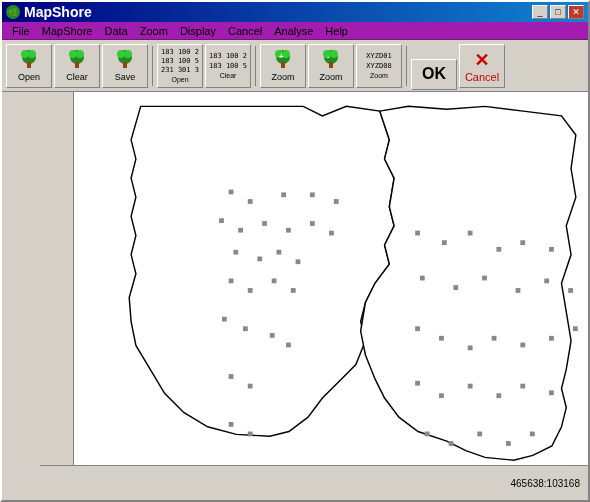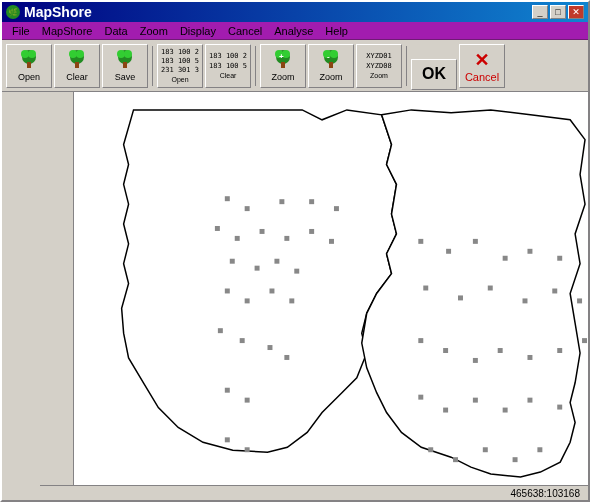"465638:103168" .status-bar { height: 15px -> 35px }
